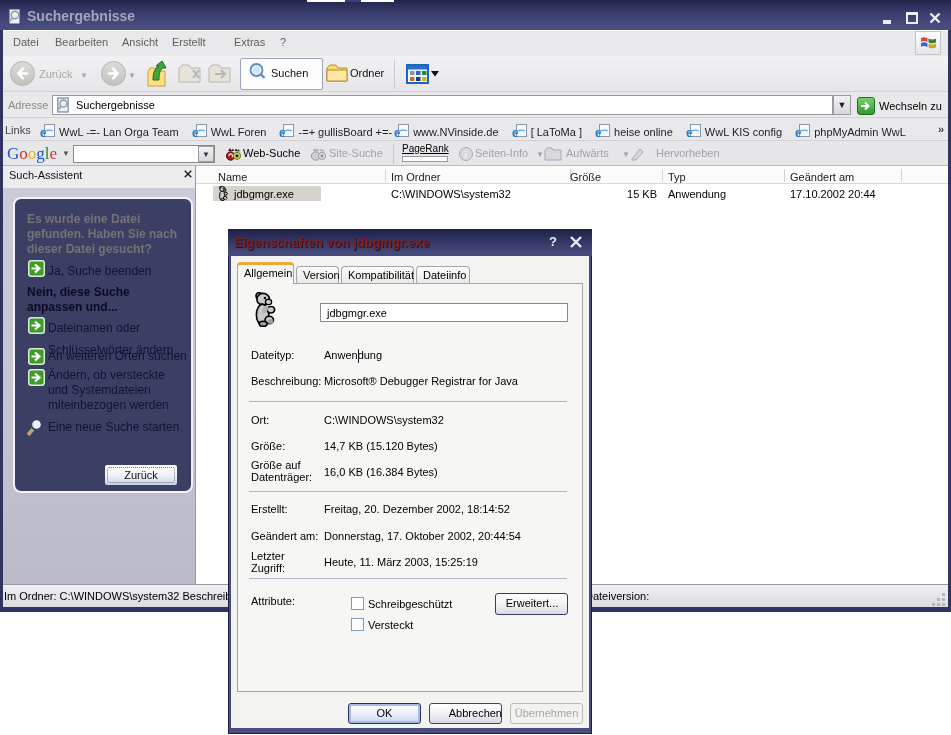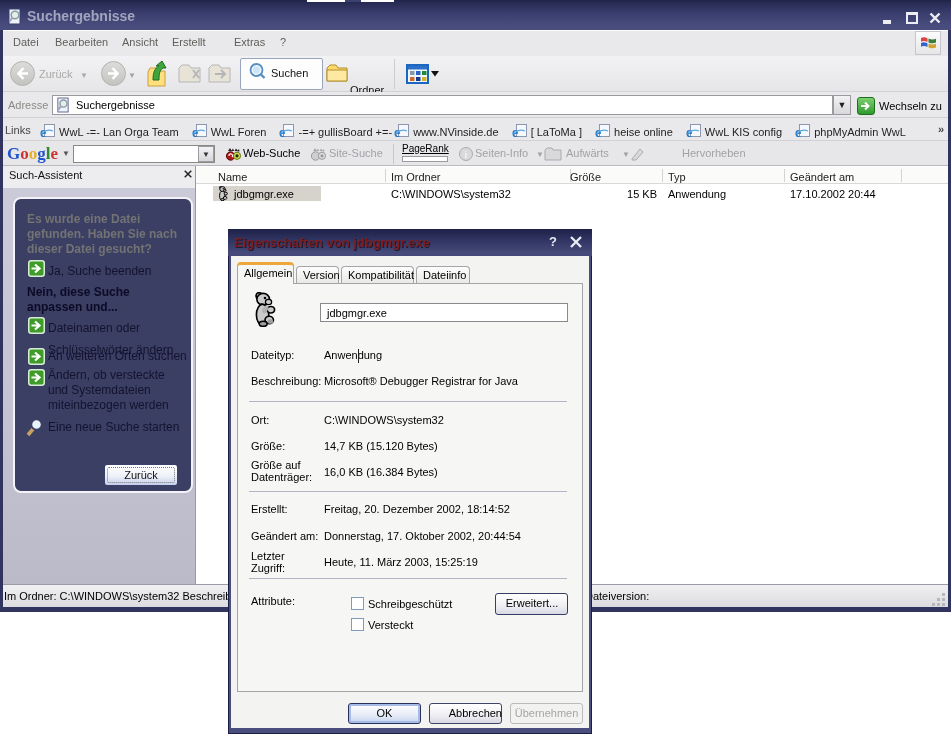"Ordner" div.abs { top: 84px -> 67px }
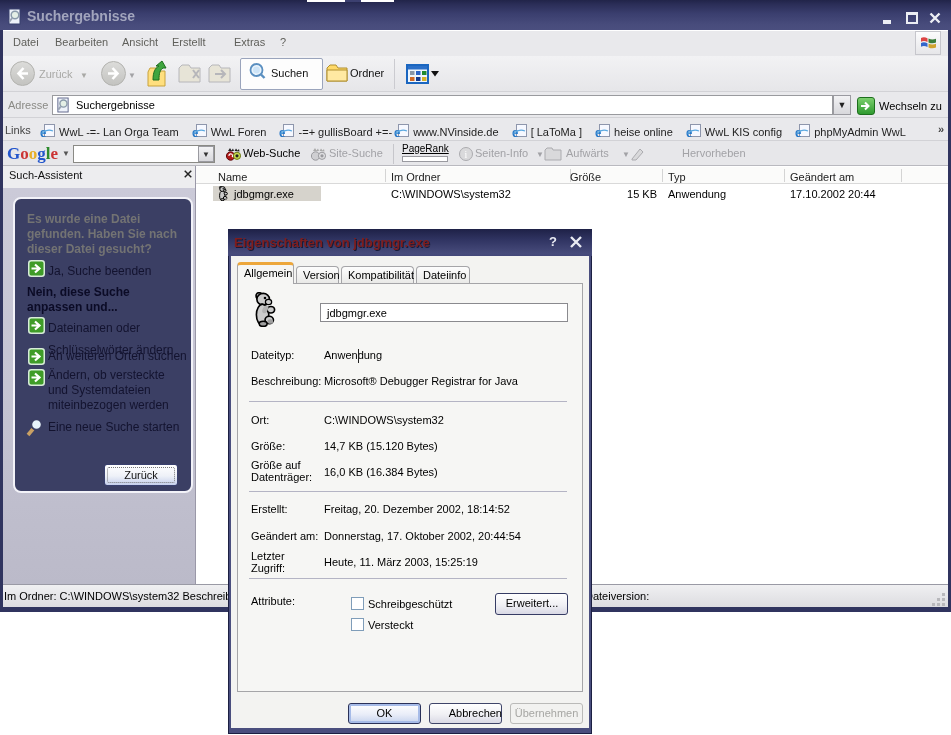"Google" div.abs { font-weight: bold -> normal }
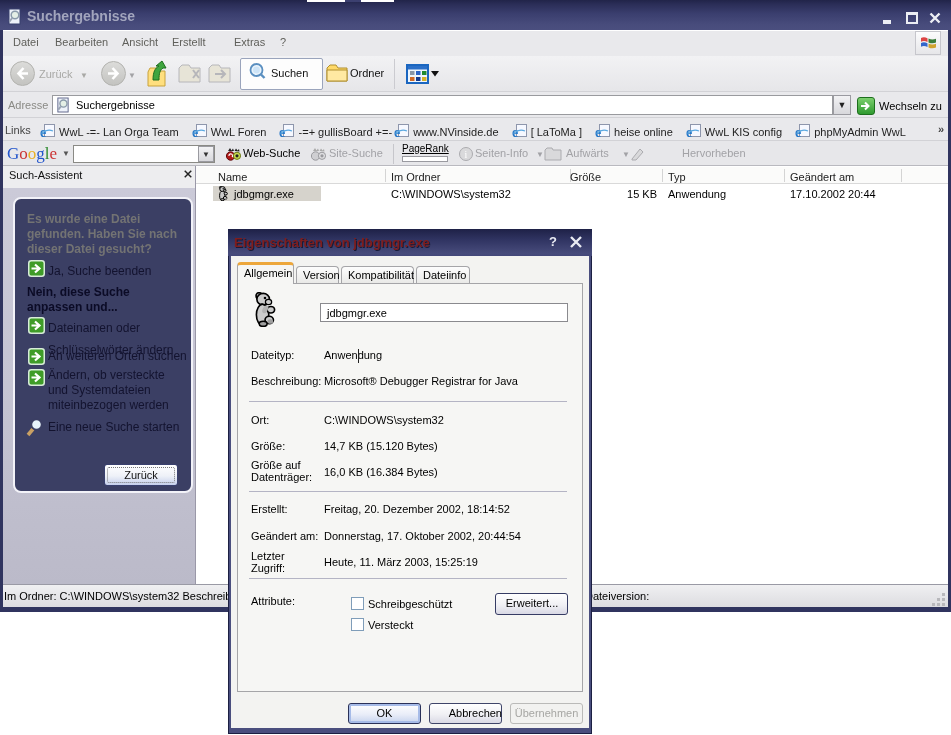"Hervorheben" div.abs { left: 682px -> 656px }
